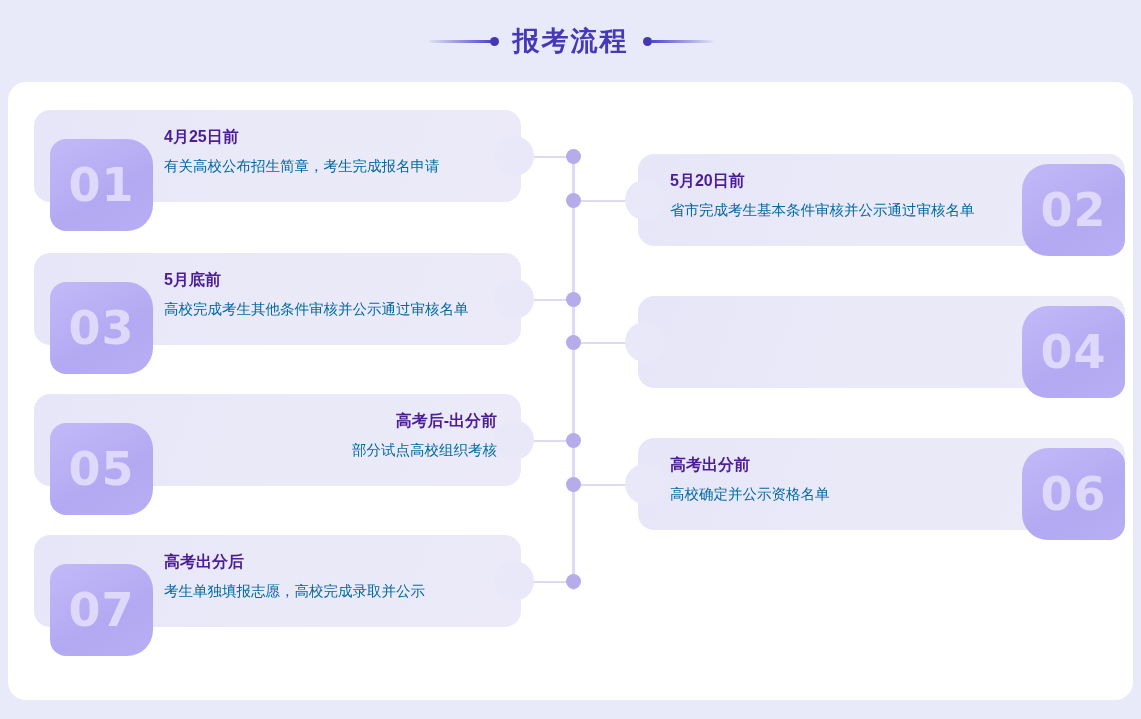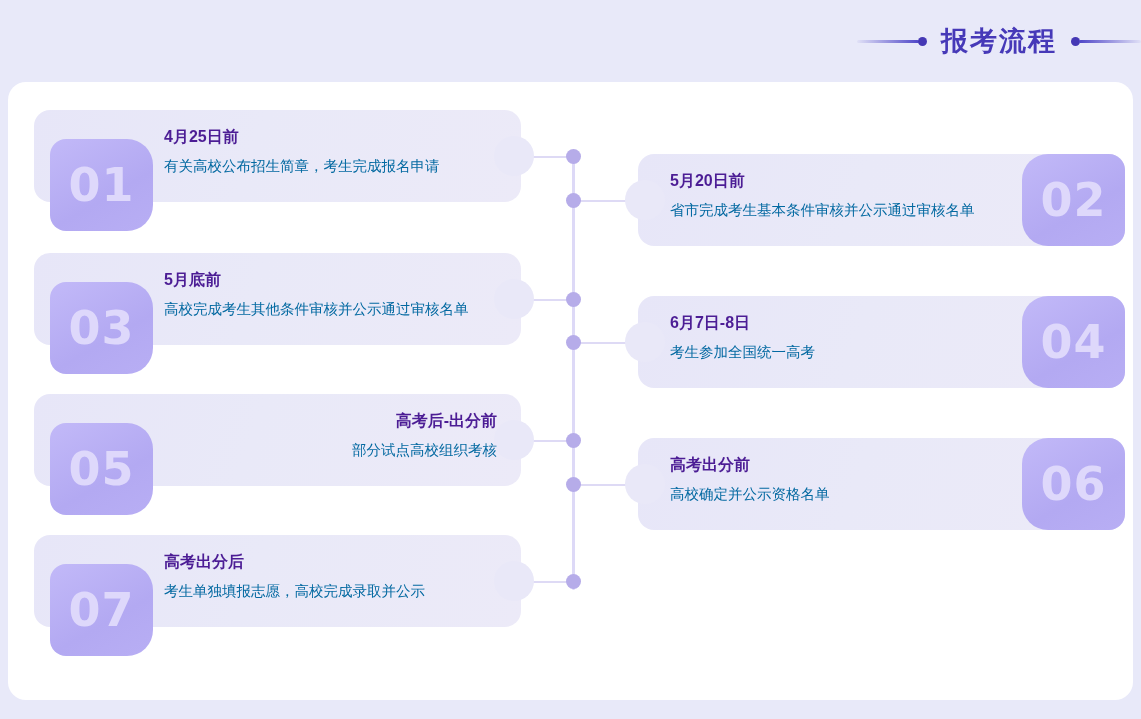"报考流程" .header { justify-content: flex-end -> center }
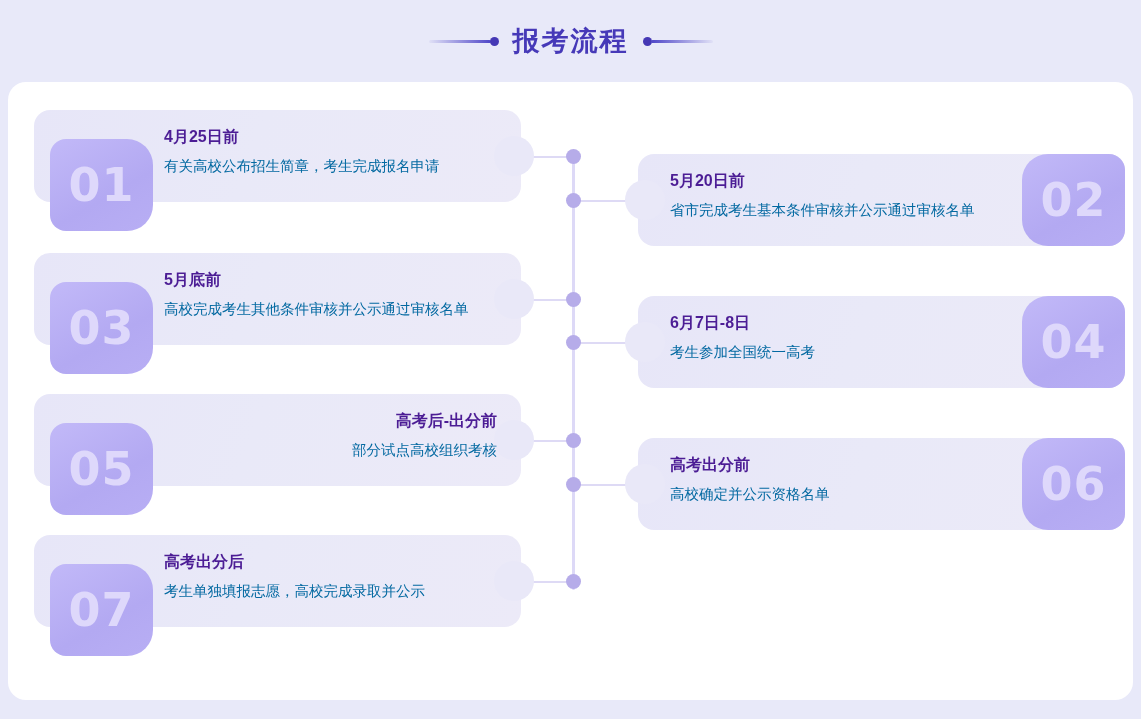"02" .card-right .badge { margin-top: none -> 10px }
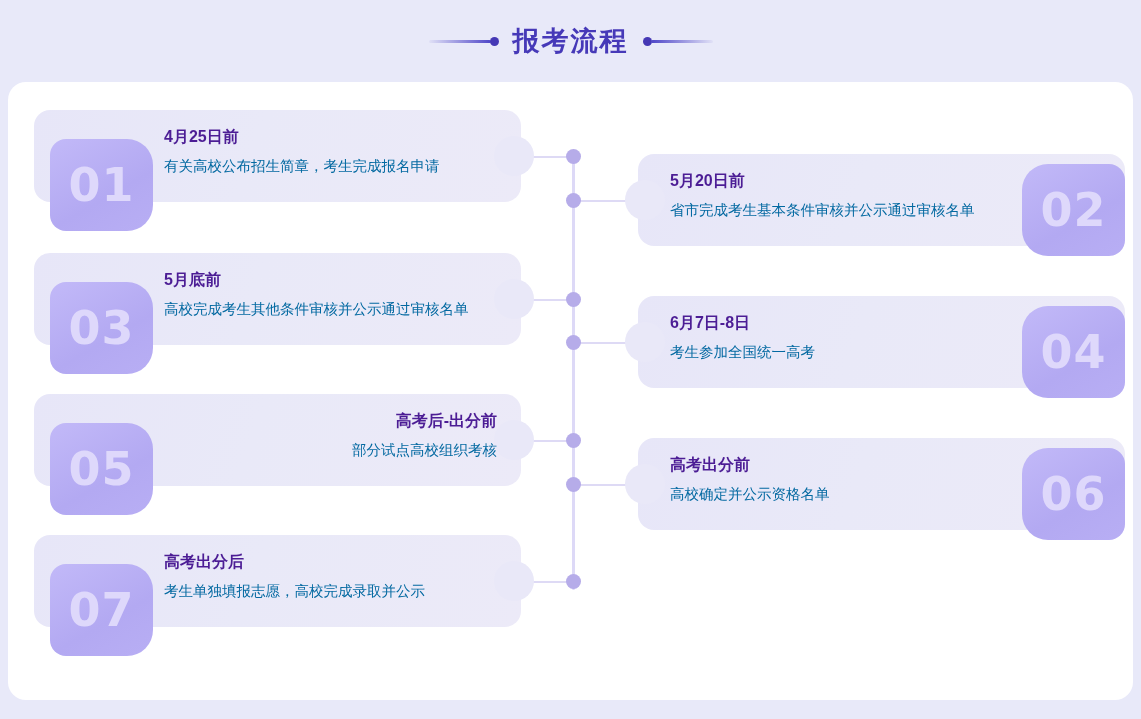"6月7日-8日" div.card-text { html: <div> <p>6月7日-8日</p> <p>考生参加全国统一高考</p> </div> -> none }
